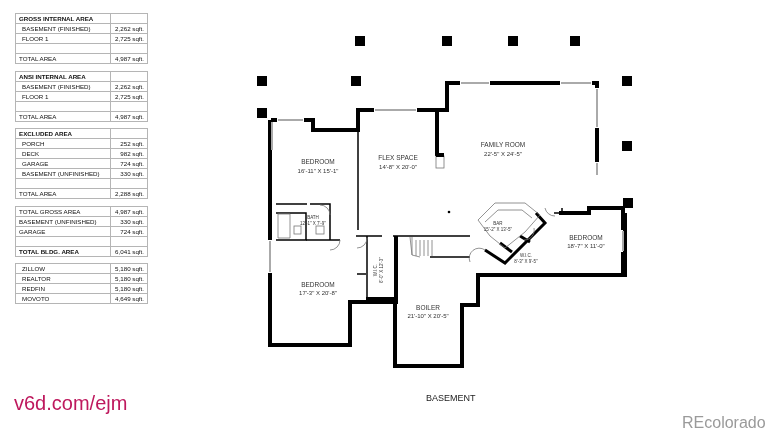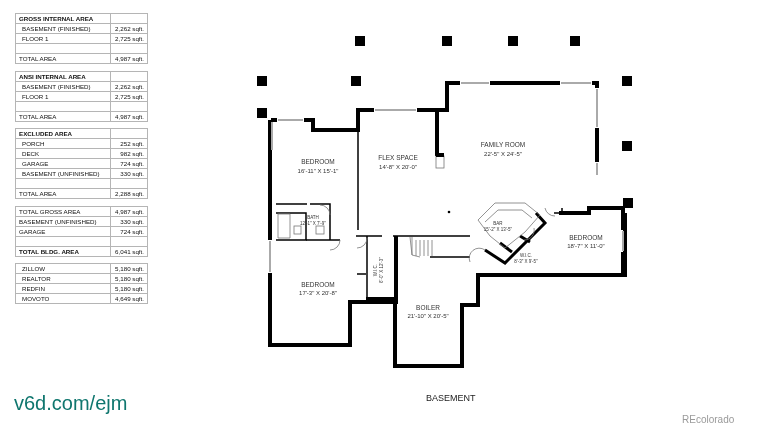"v6d.com/ejm" .url { color: #0f766e -> #be185d }
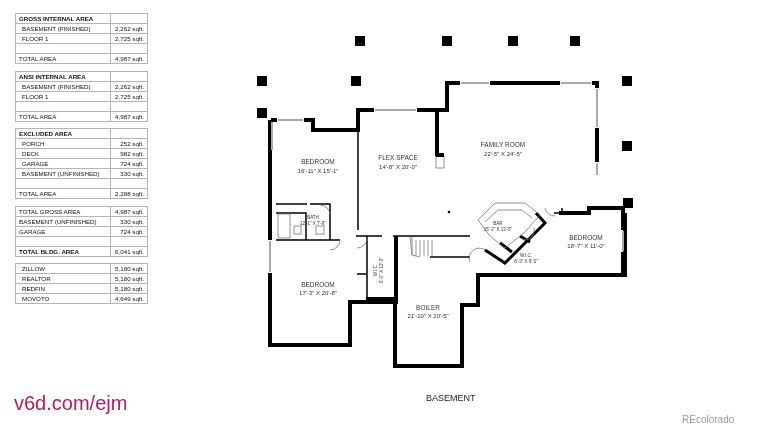"REcolorado" .brand { font-size: 10px -> 16px }
